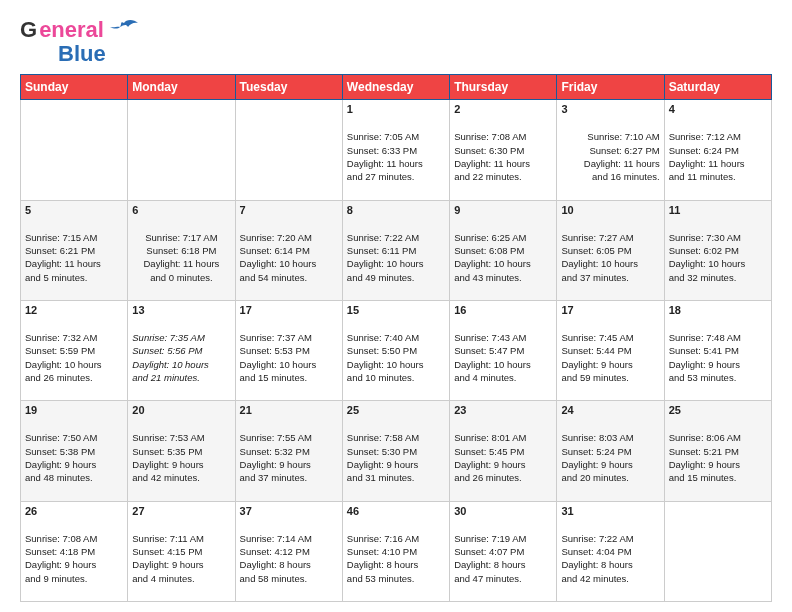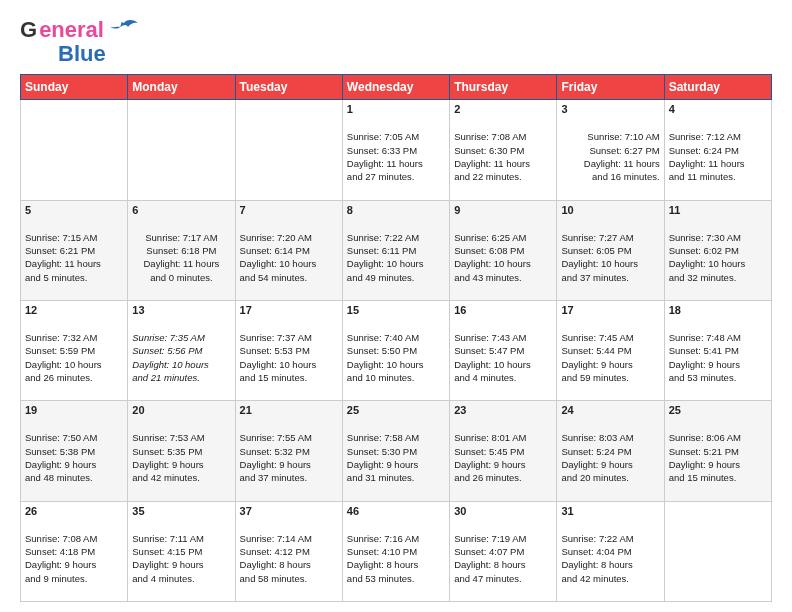"35" span.day-num { text: 35 -> 27 }
